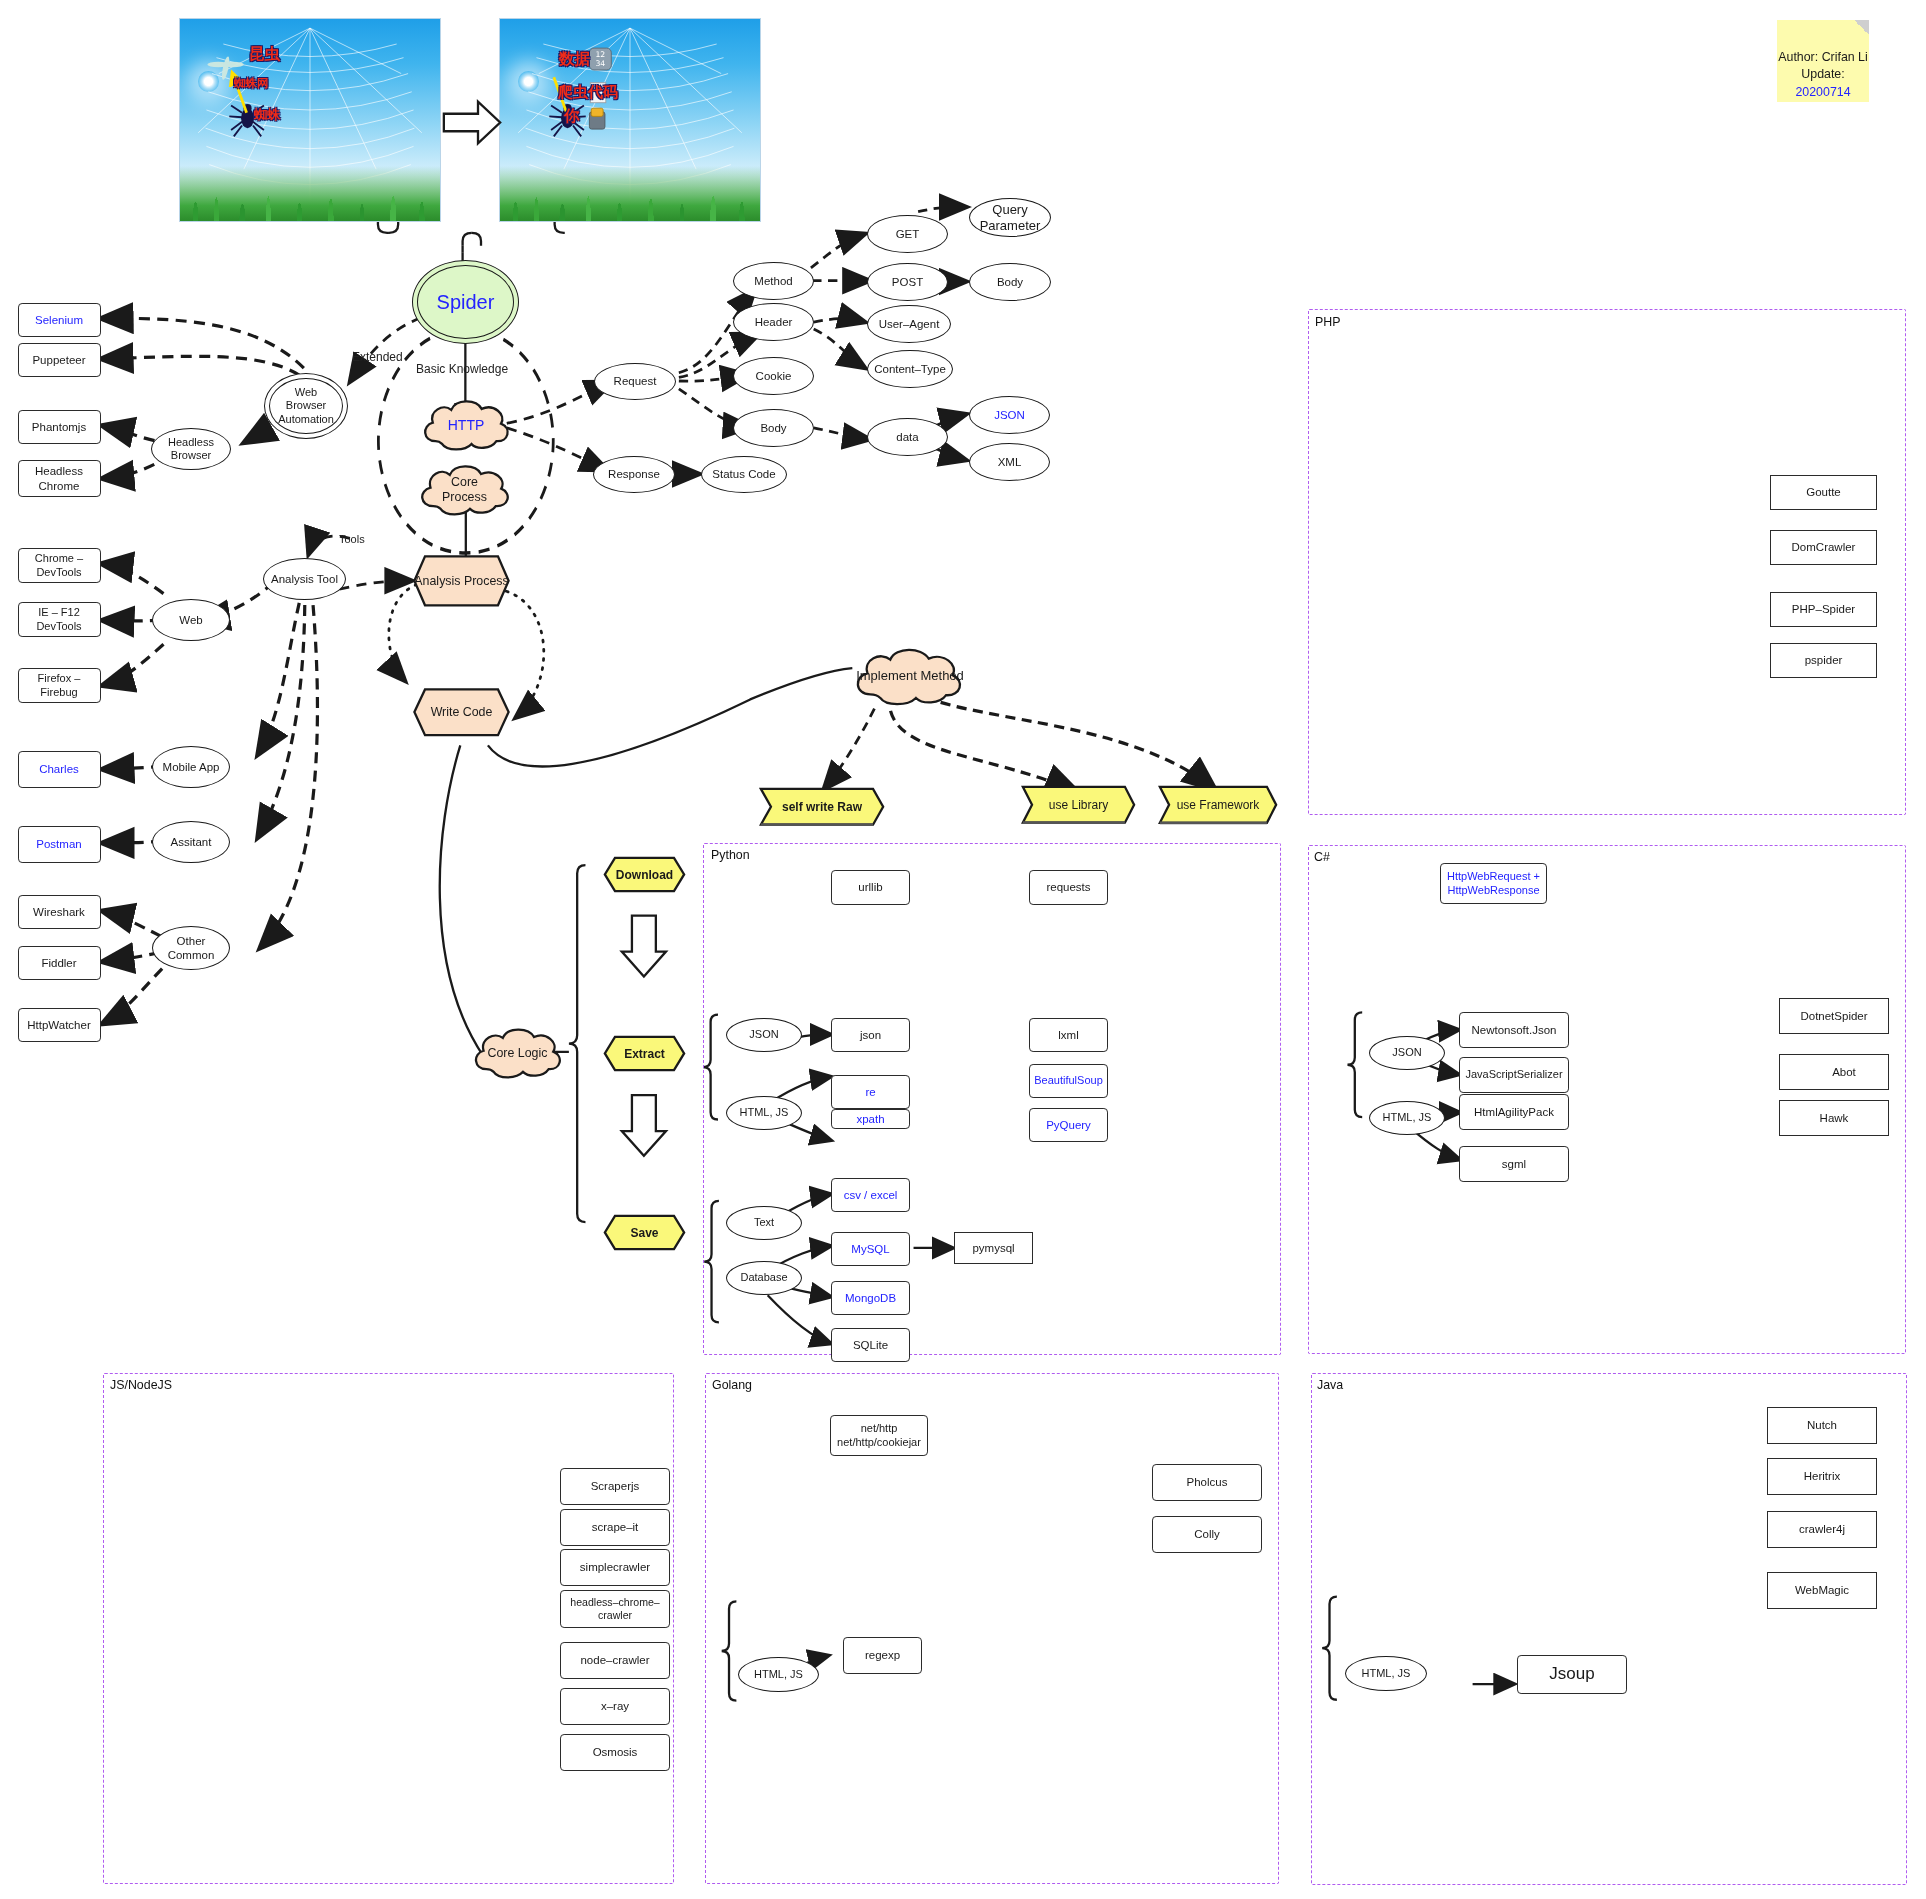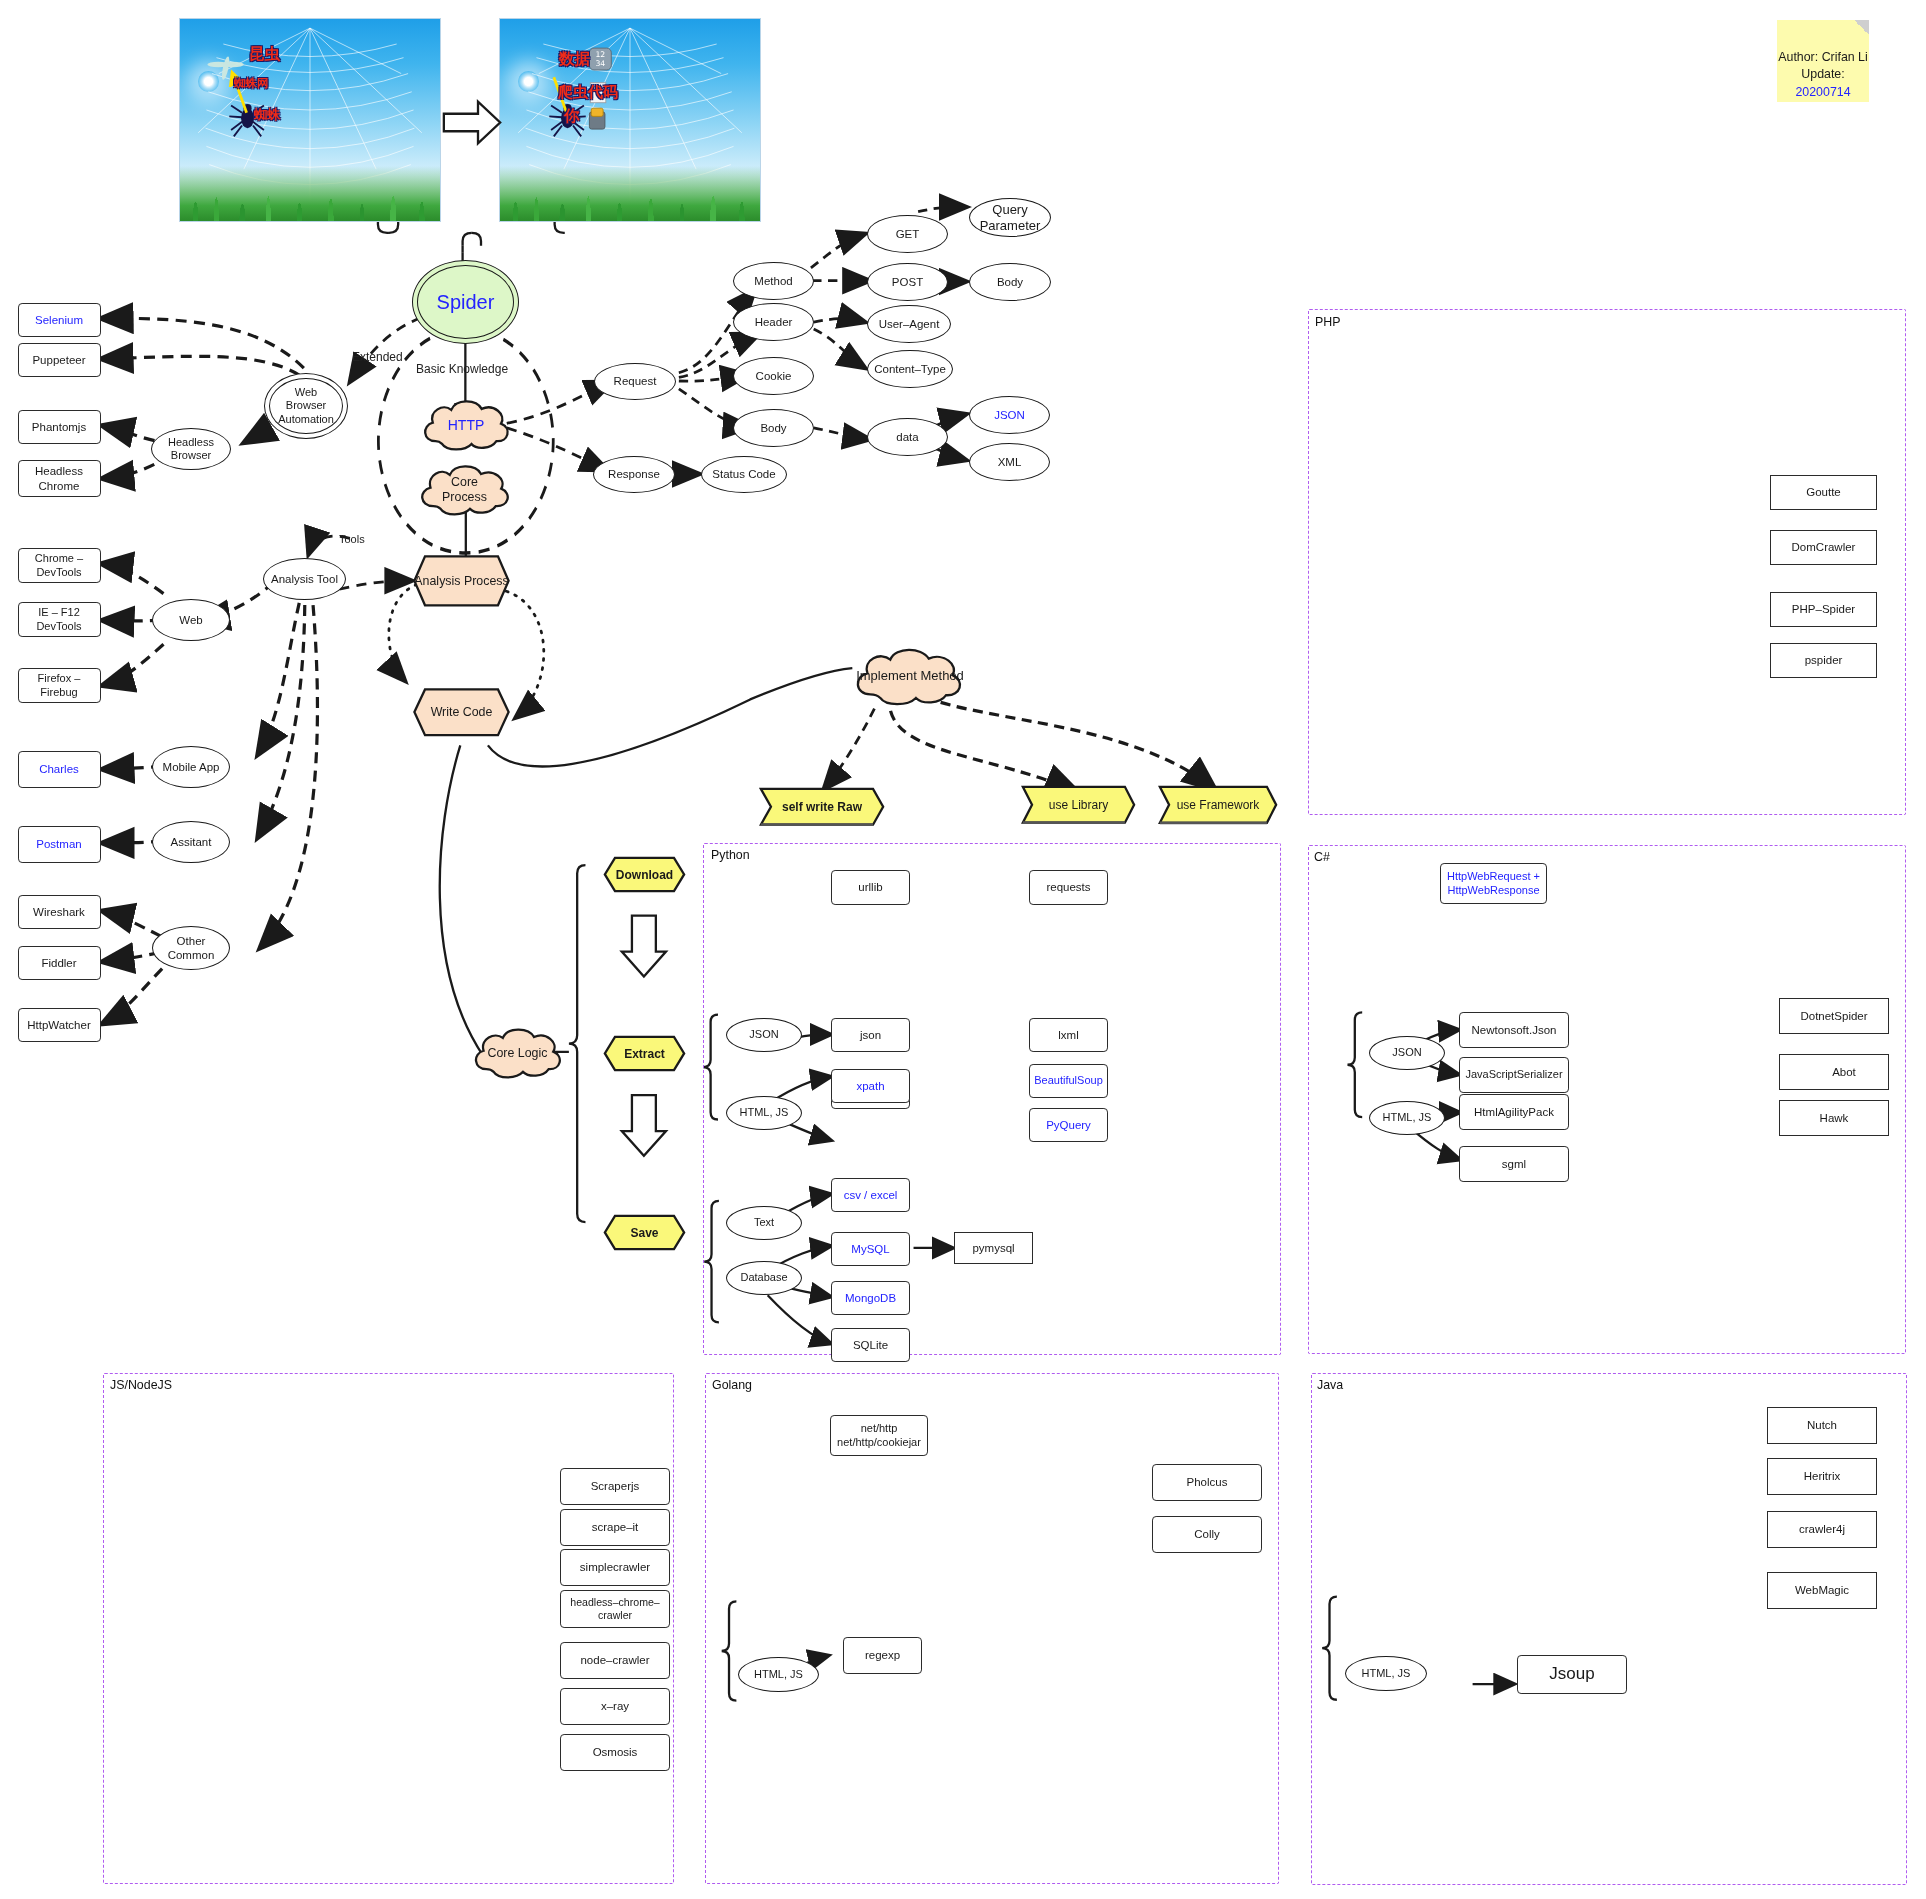"xpath" div.node { height: 34px -> 20px; top: 1069px -> 1109px }
